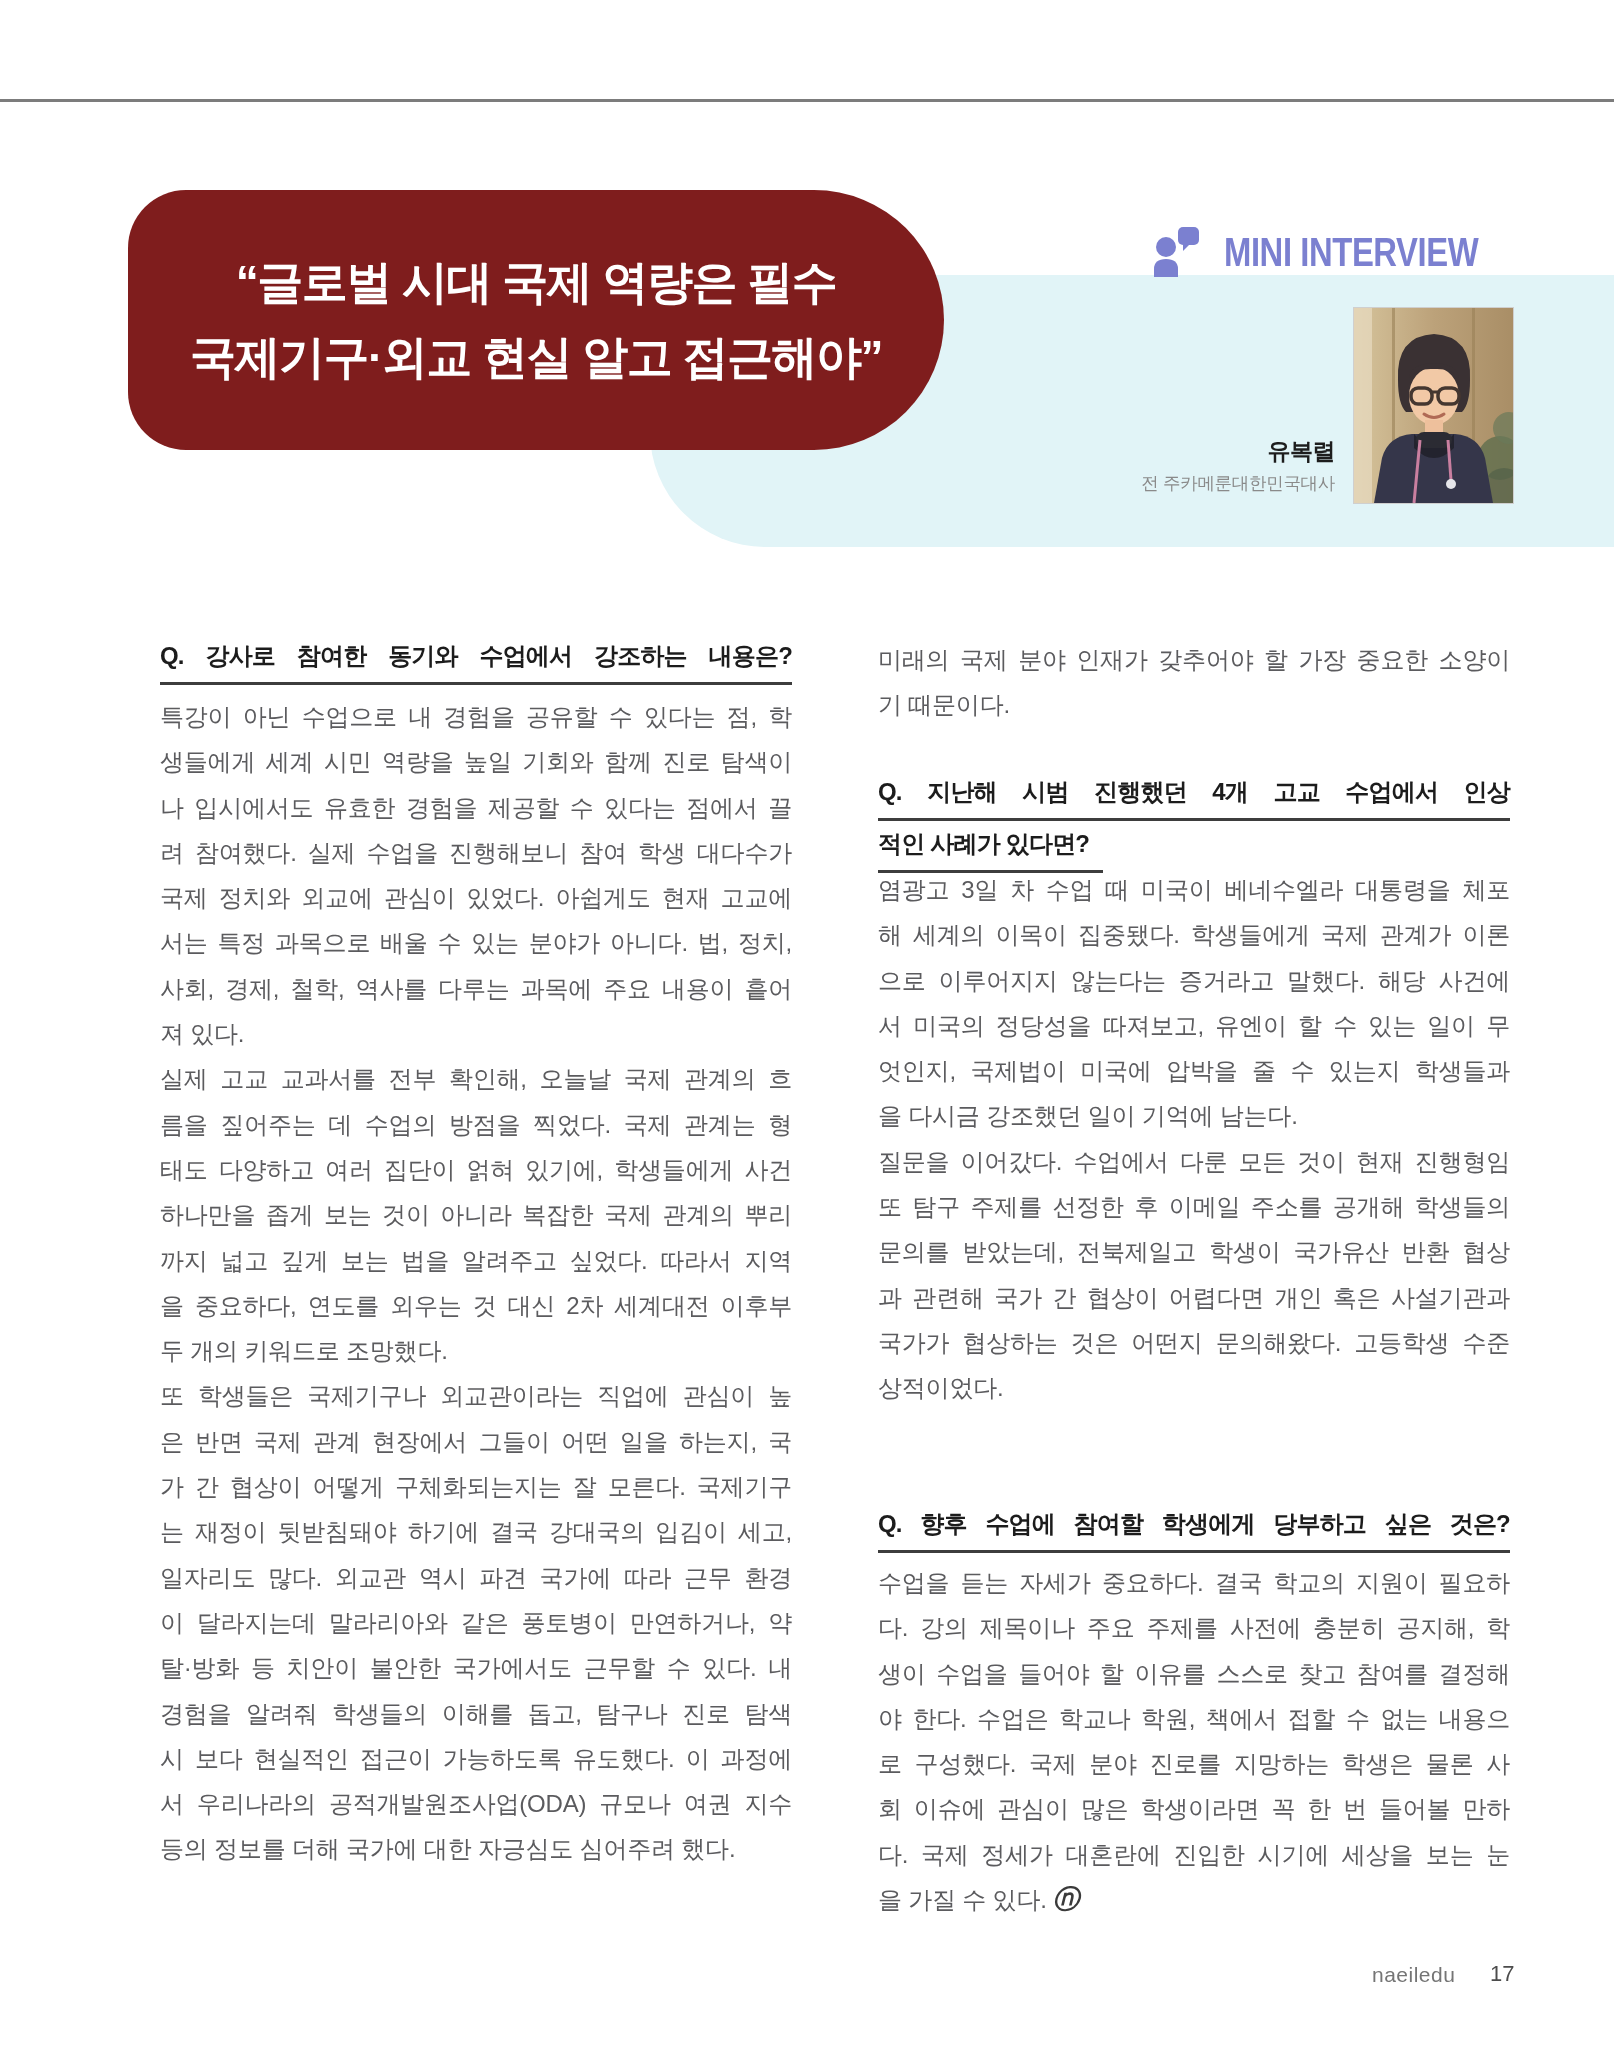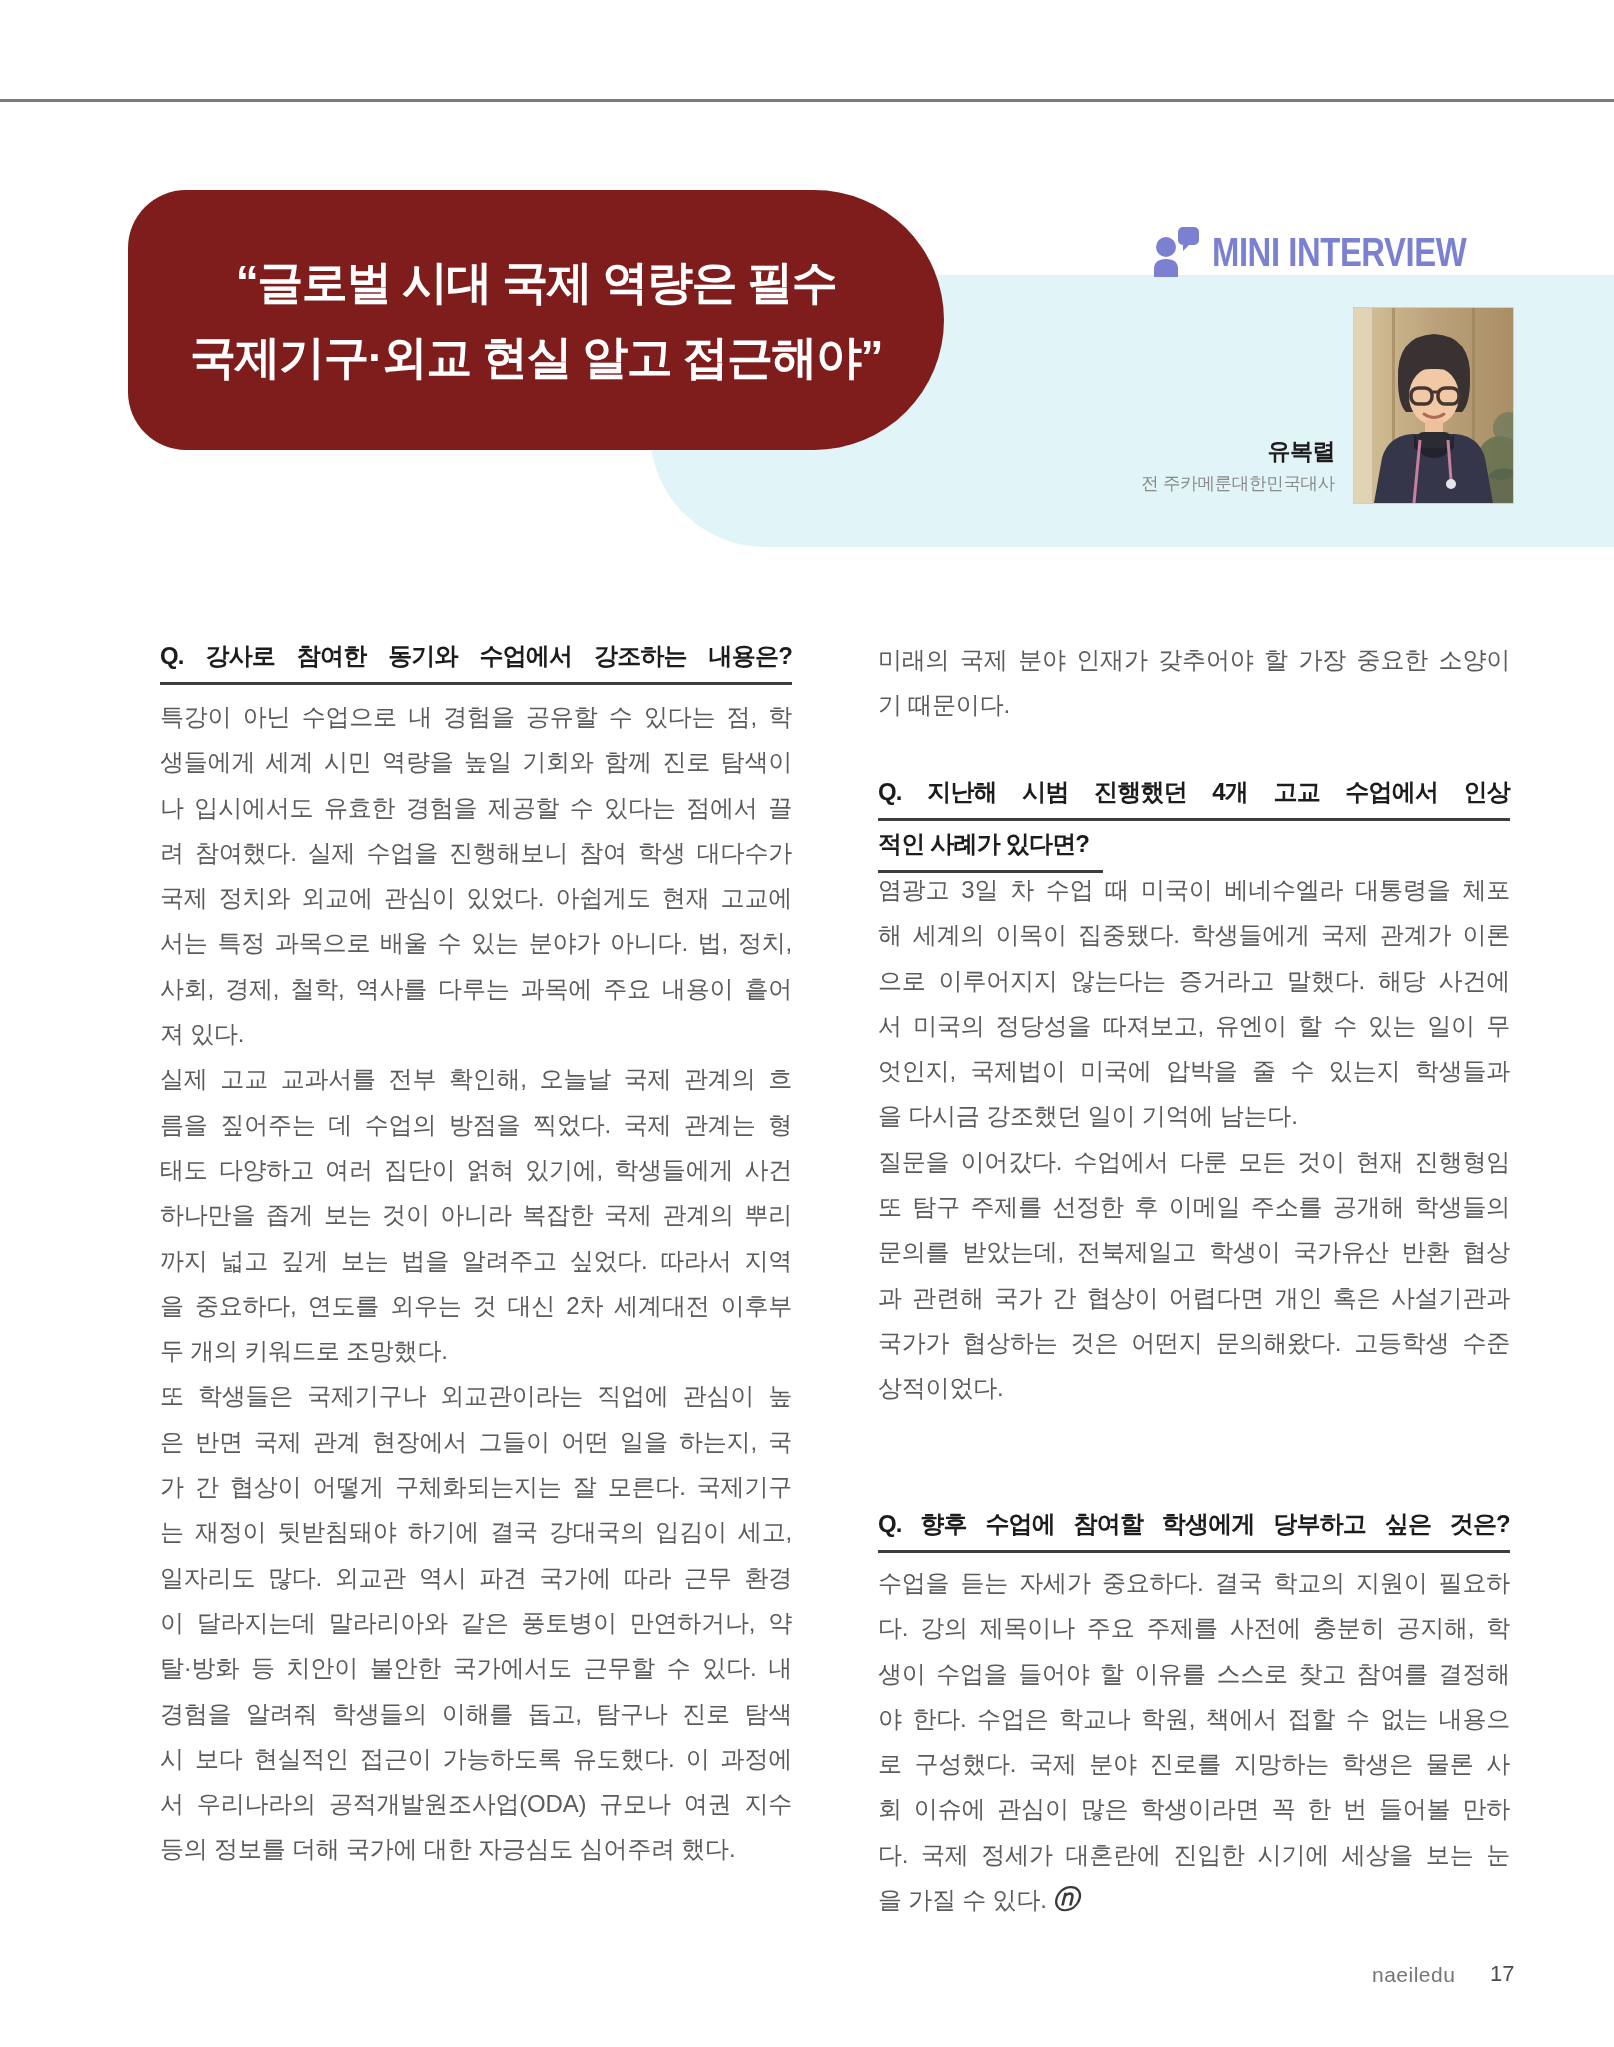"MINI INTERVIEW" #mini { gap: none -> 12px }
